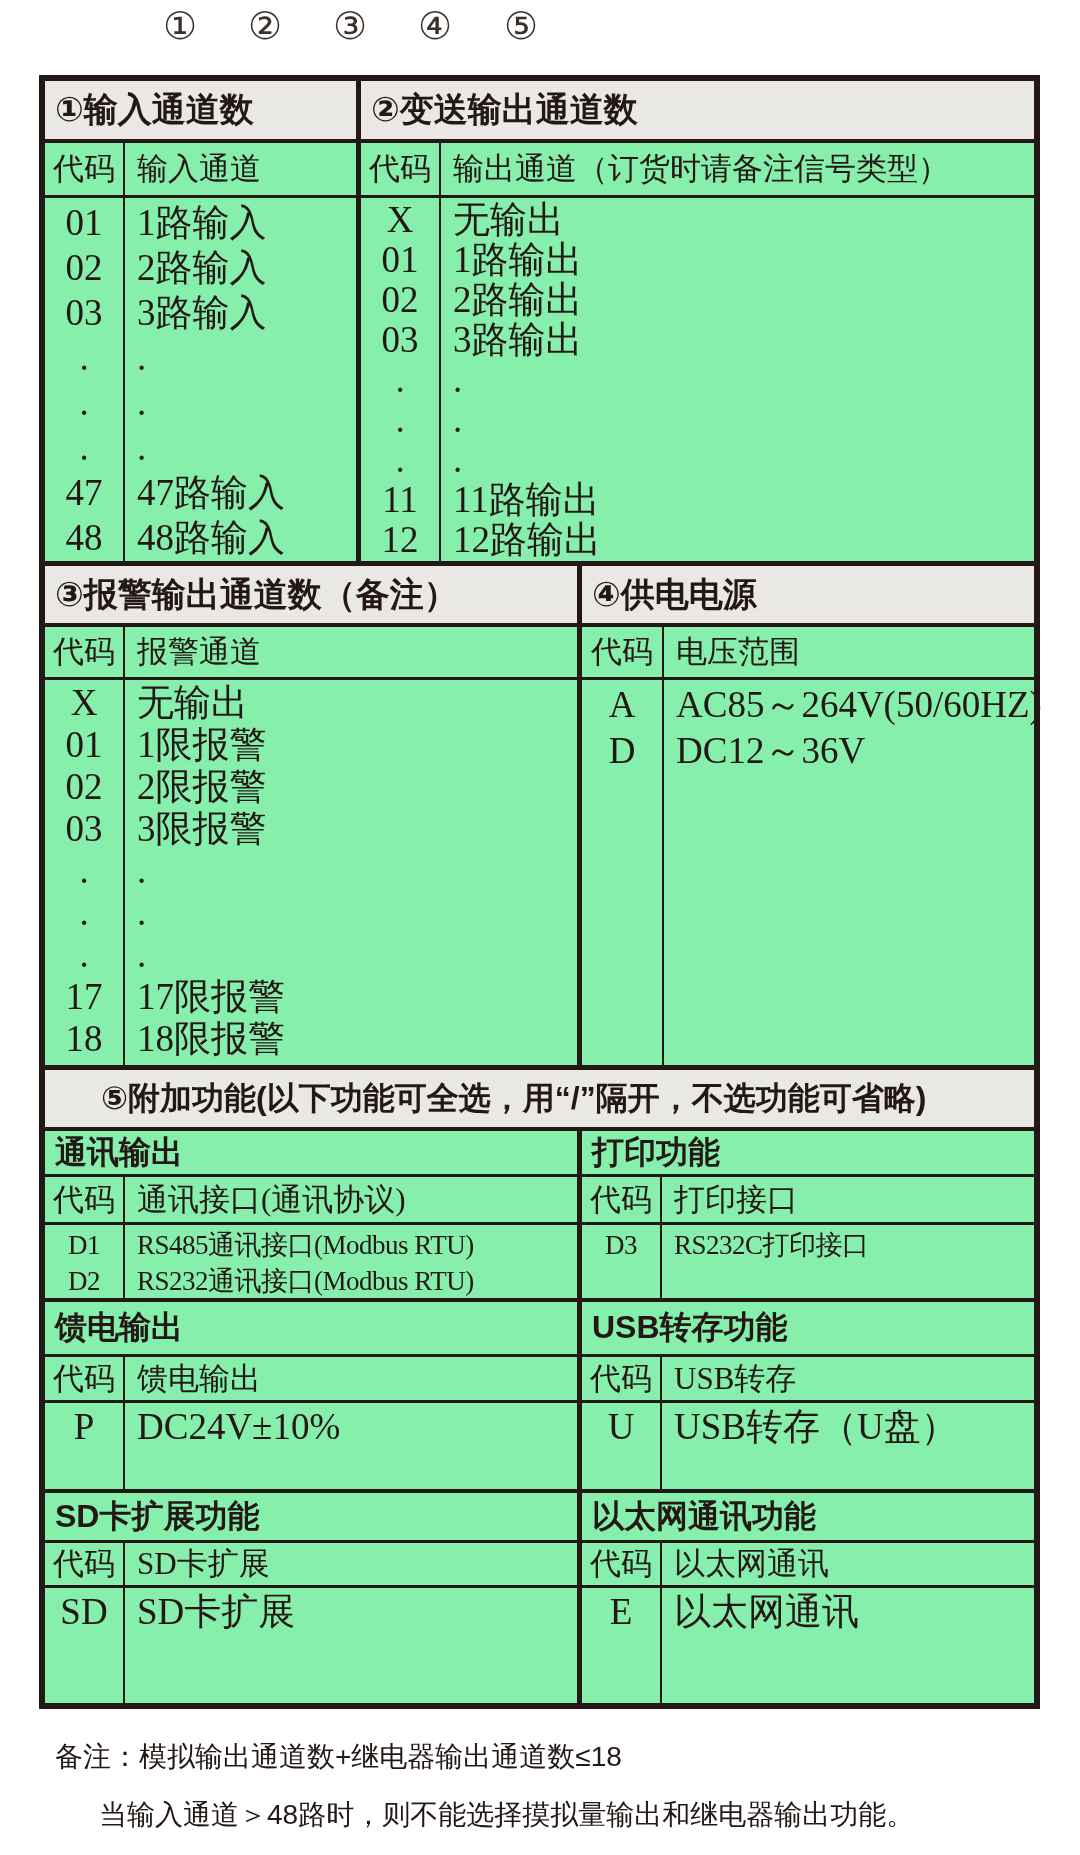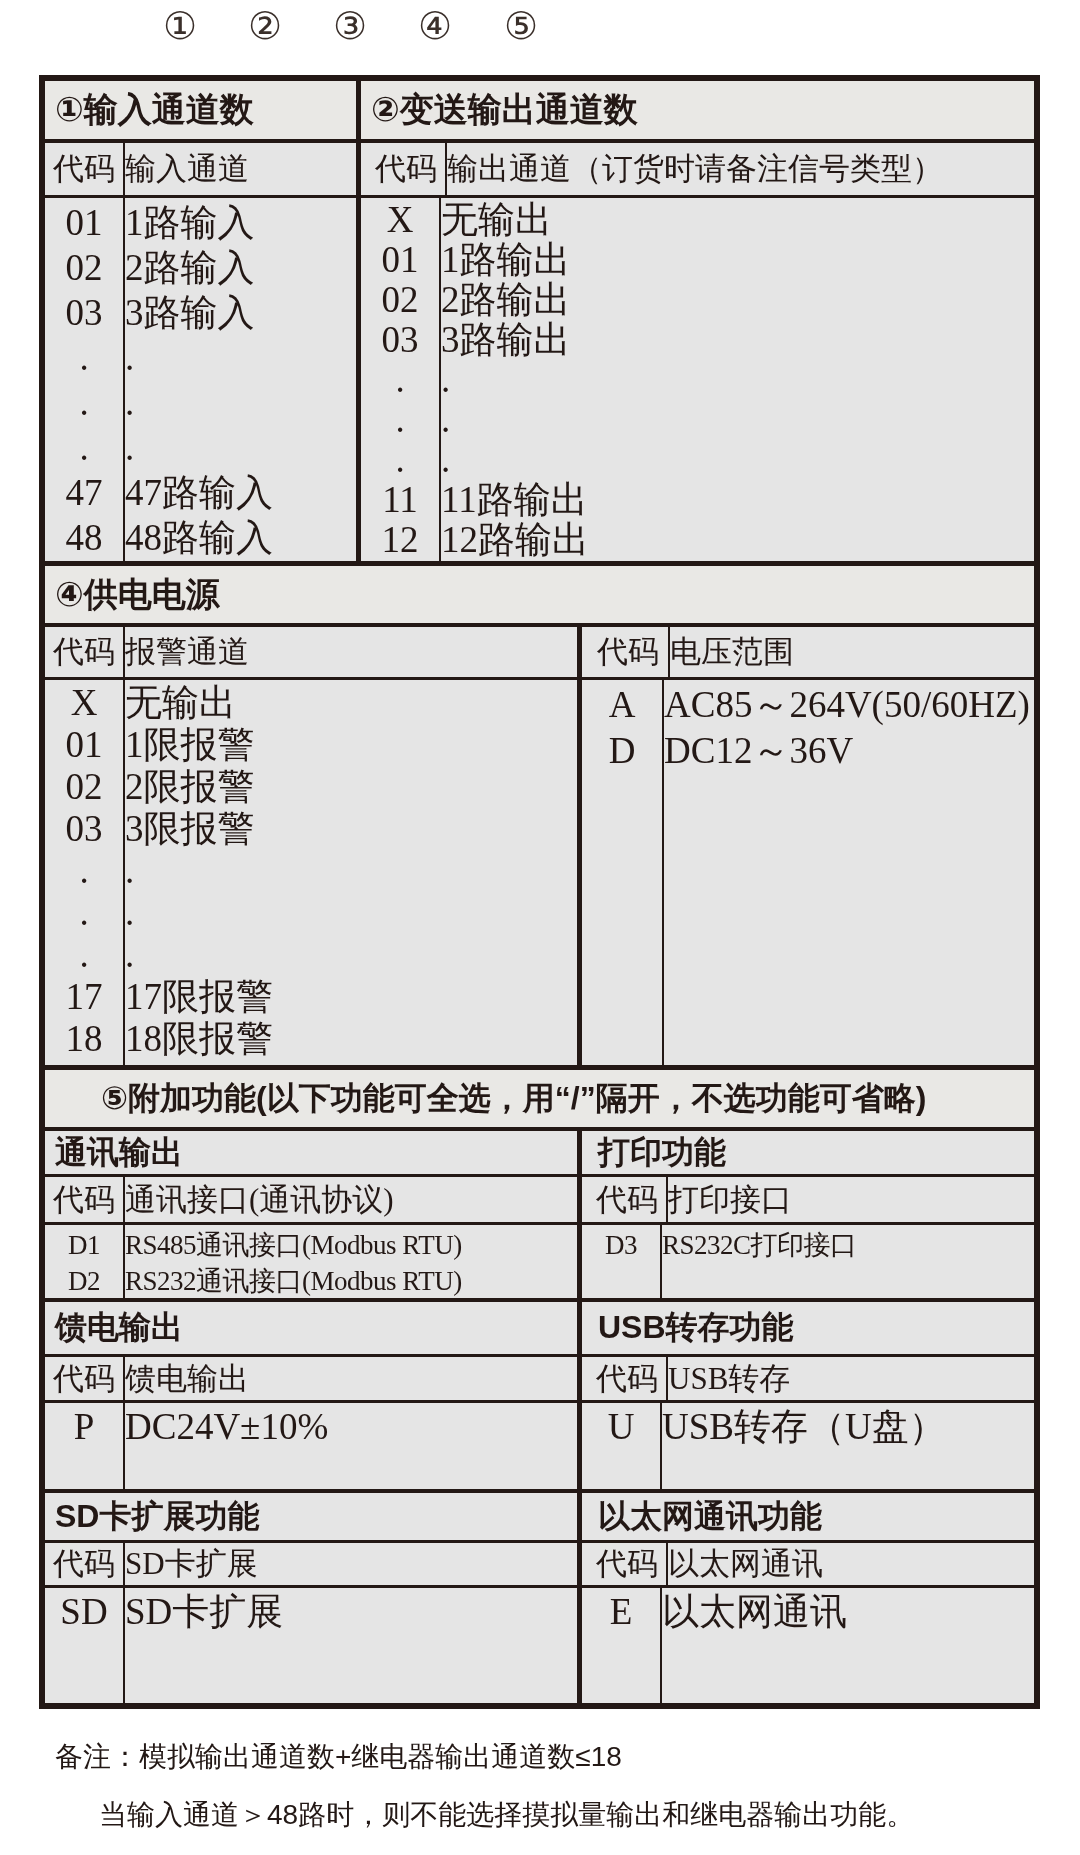"①输入通道数" .big-table { background: #e5e5e5 -> #86efac }
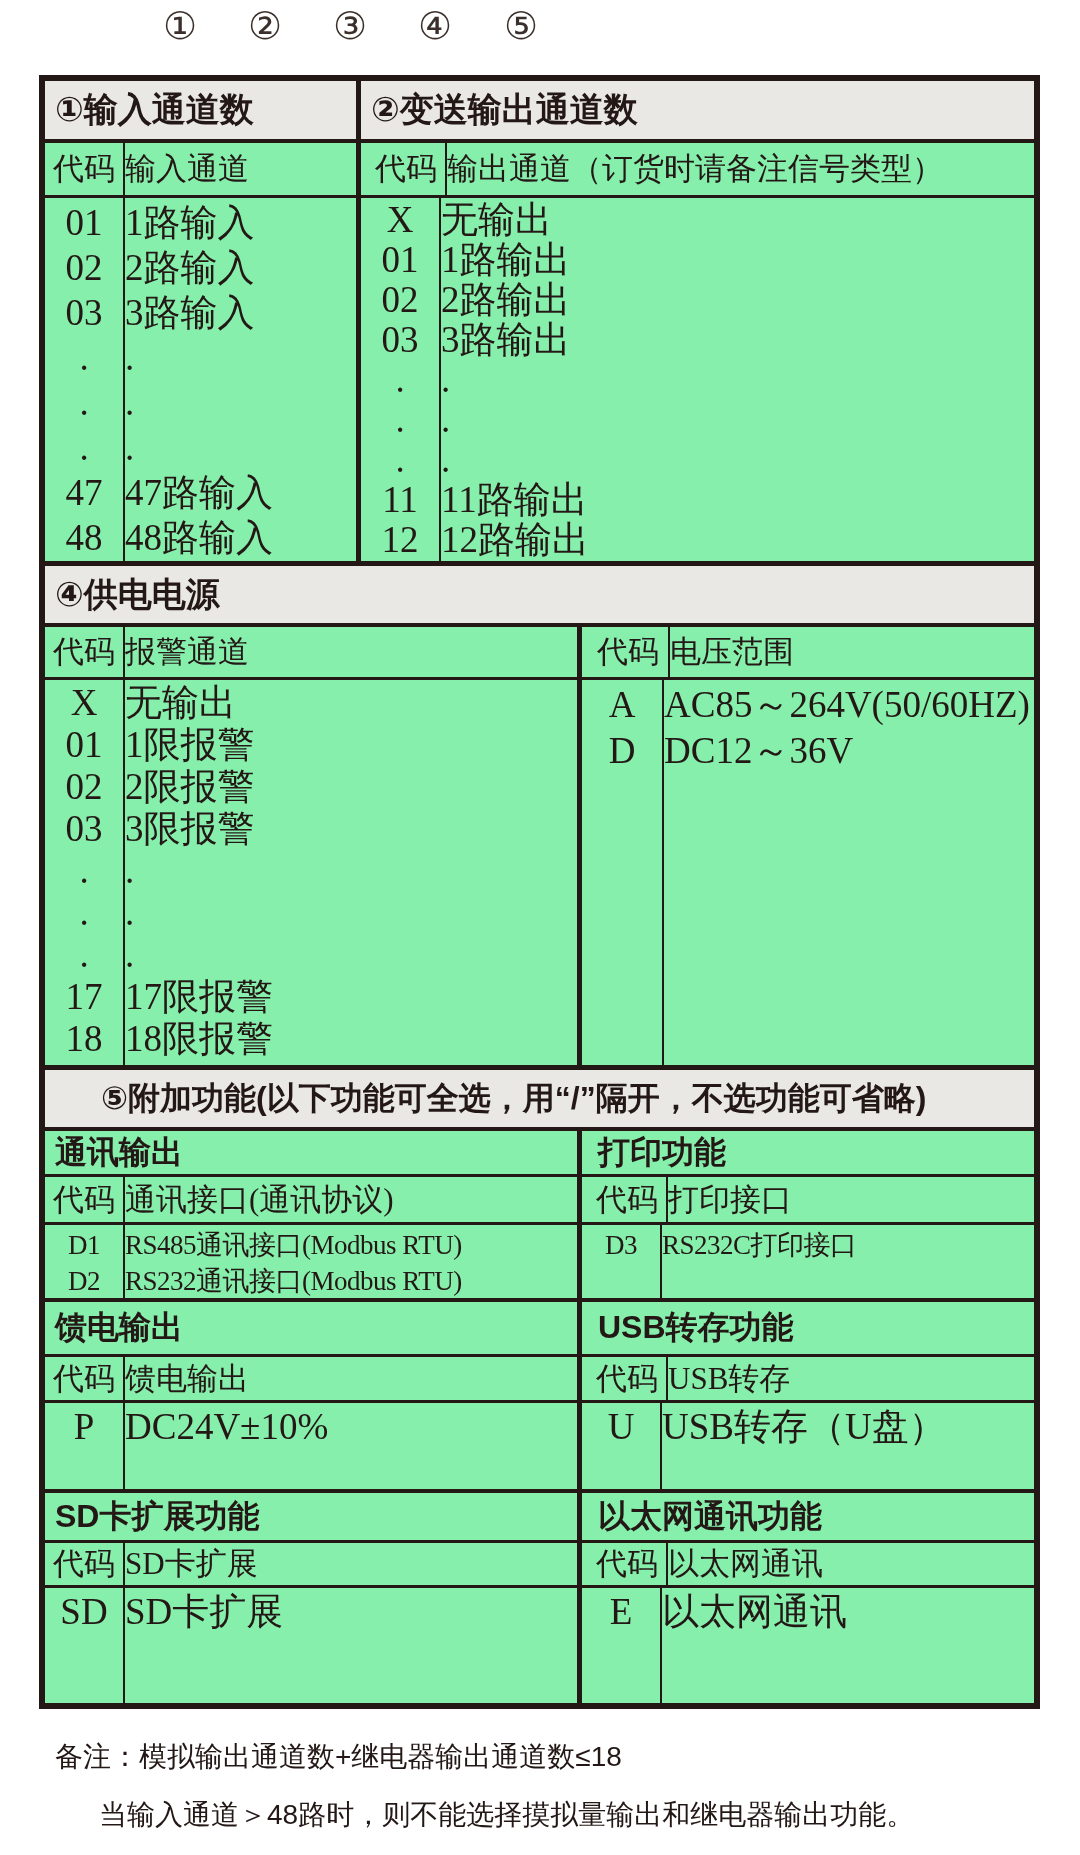"代码" .b-thin { gap: 6px -> none }
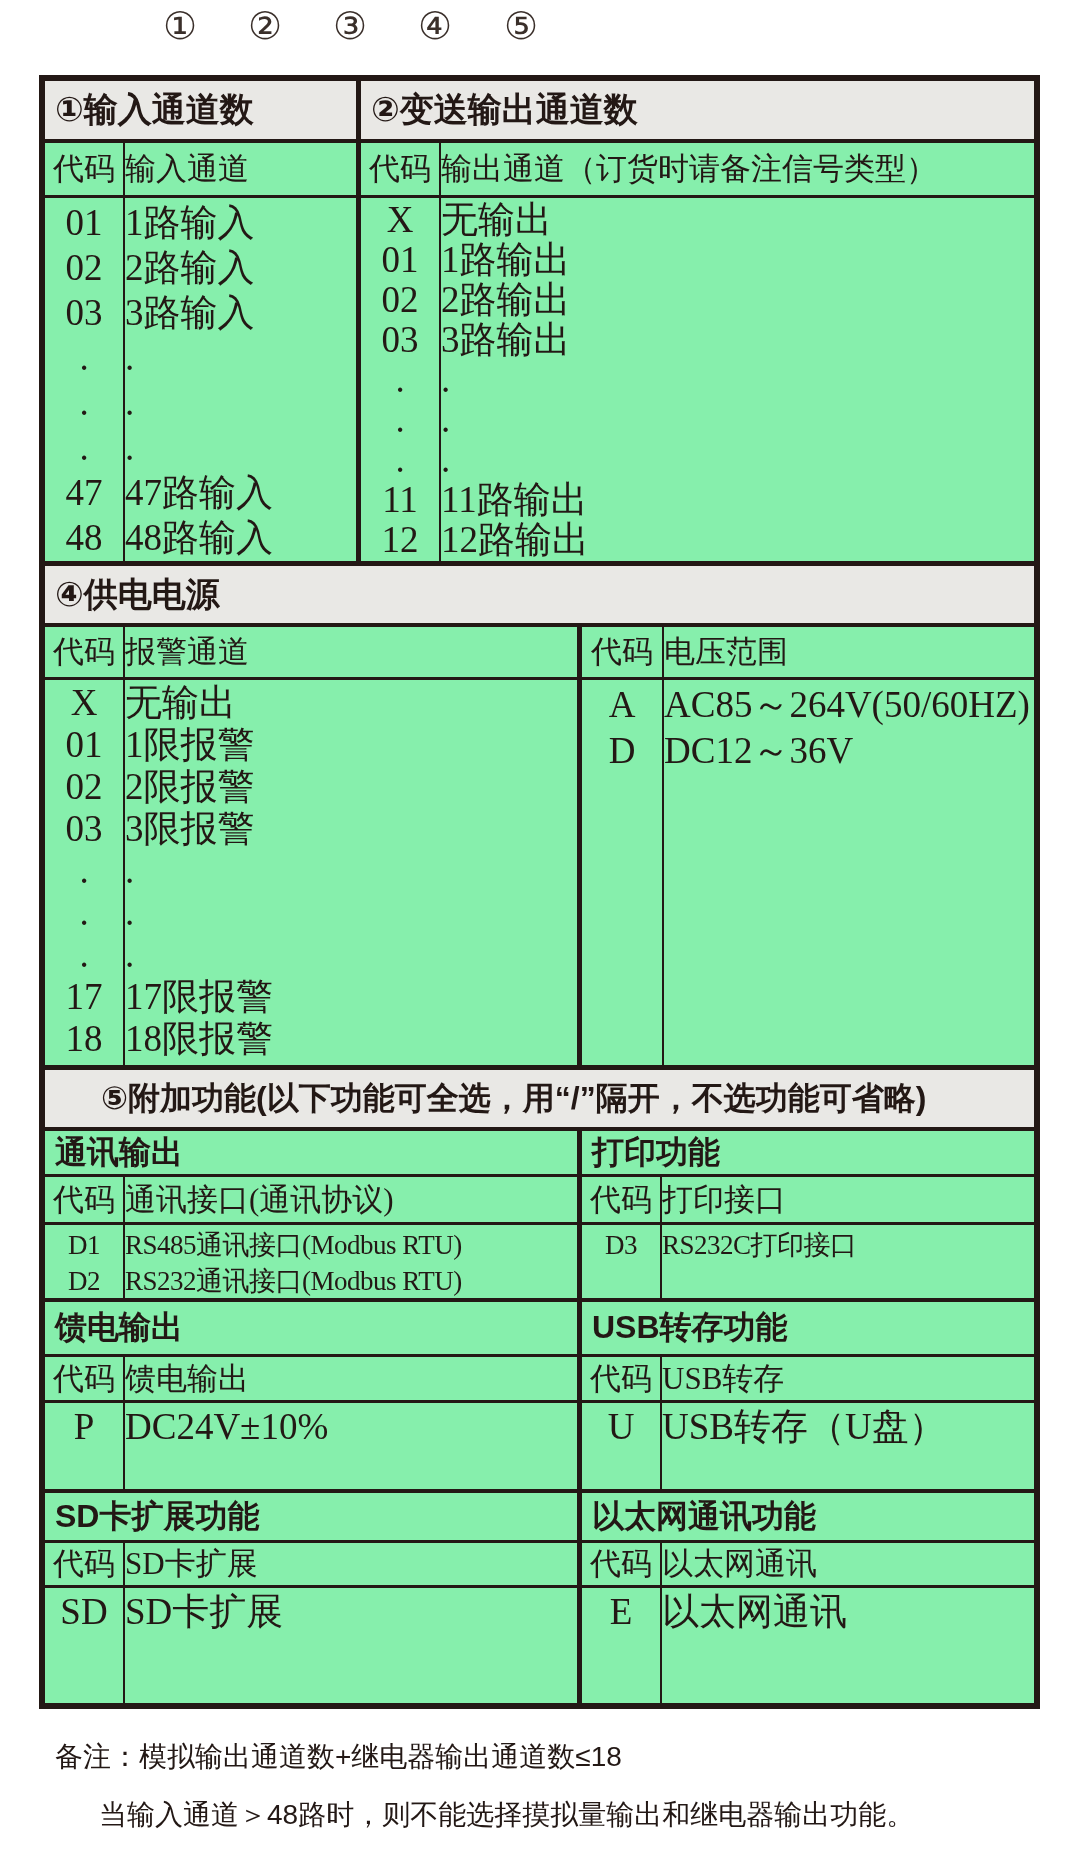"输入通道" .desccol { padding-left: none -> 12px }
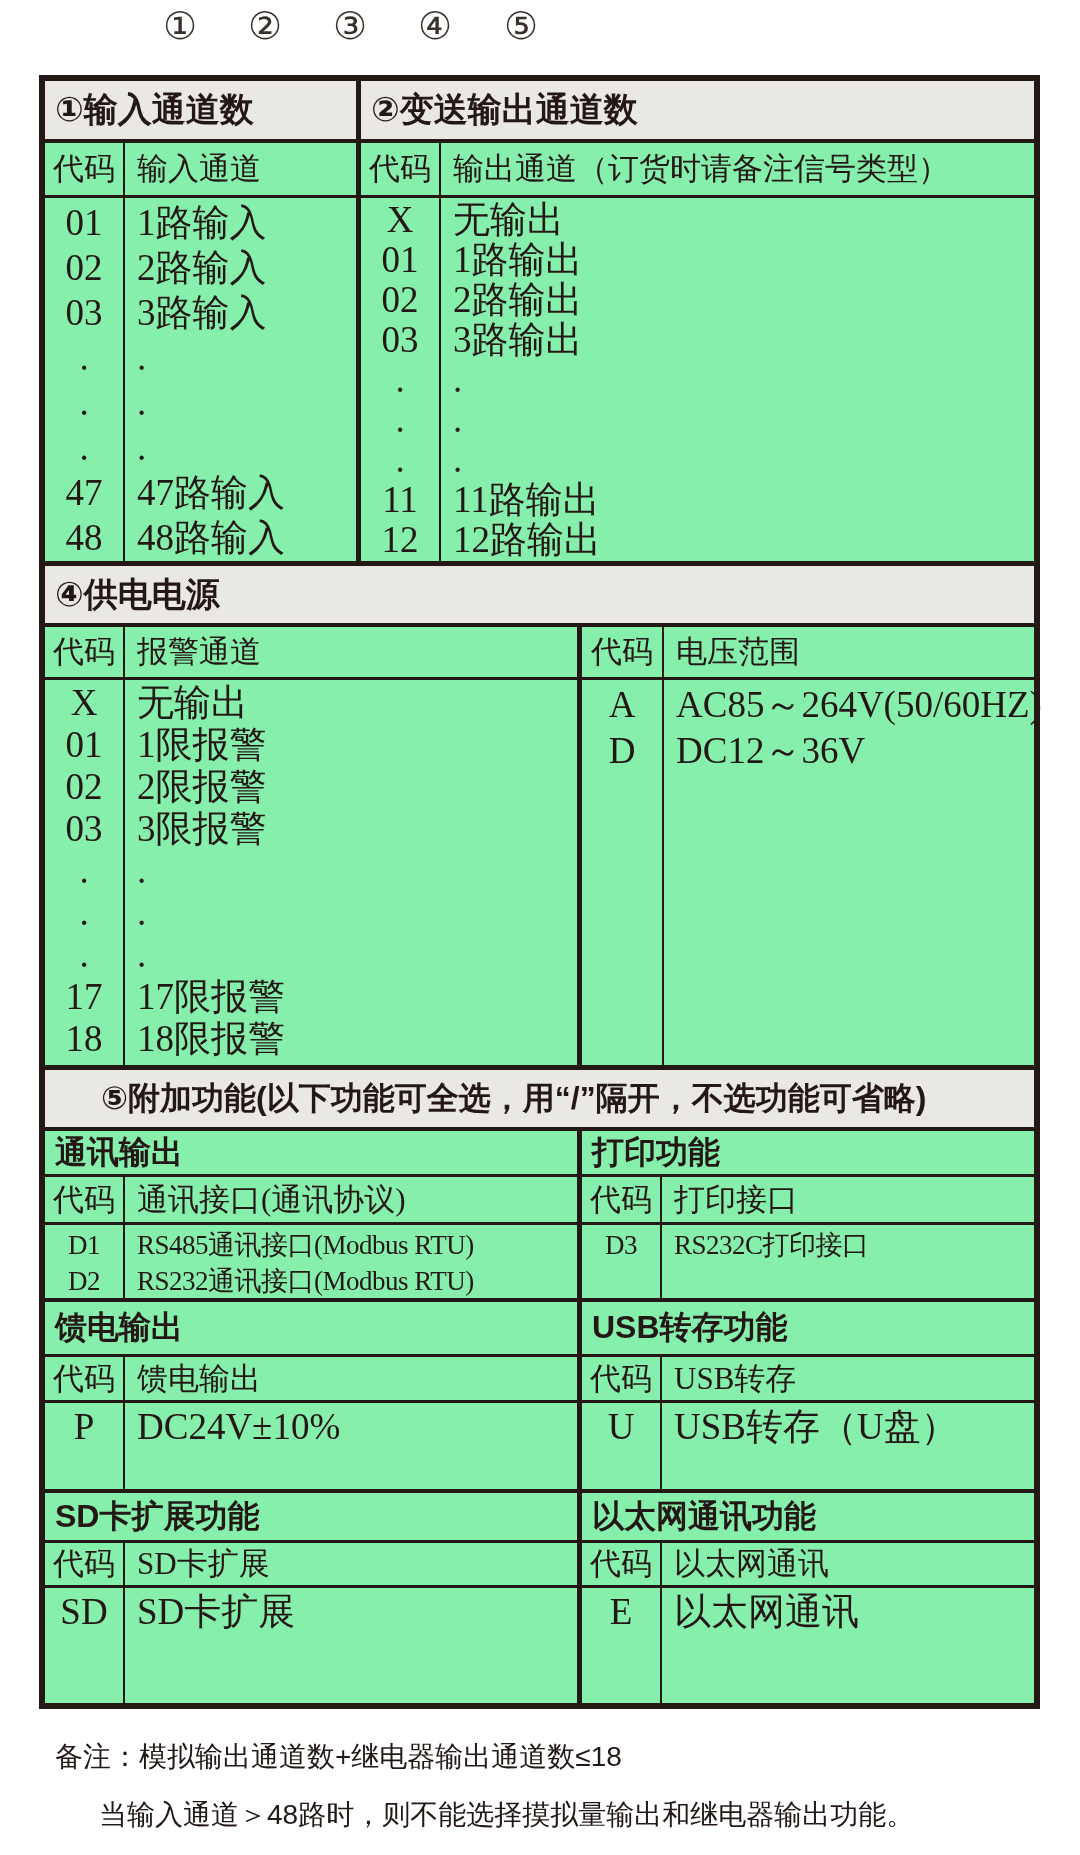"③报警输出通道数（备注）" div.half { html: none -> <div>③报警输出通道数（备注）</div> }
